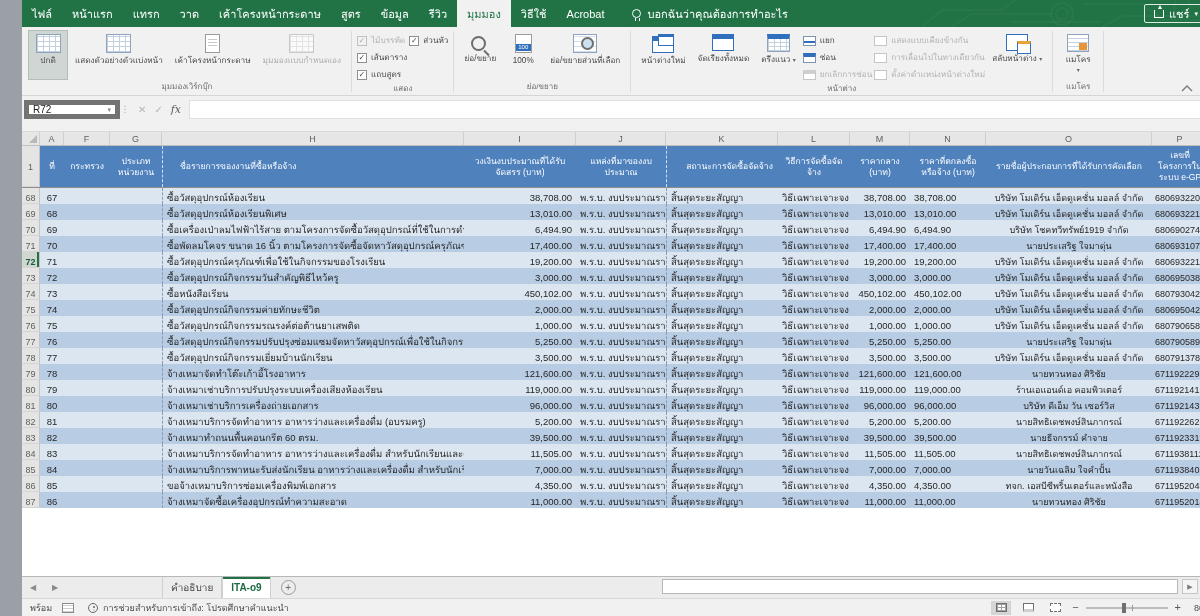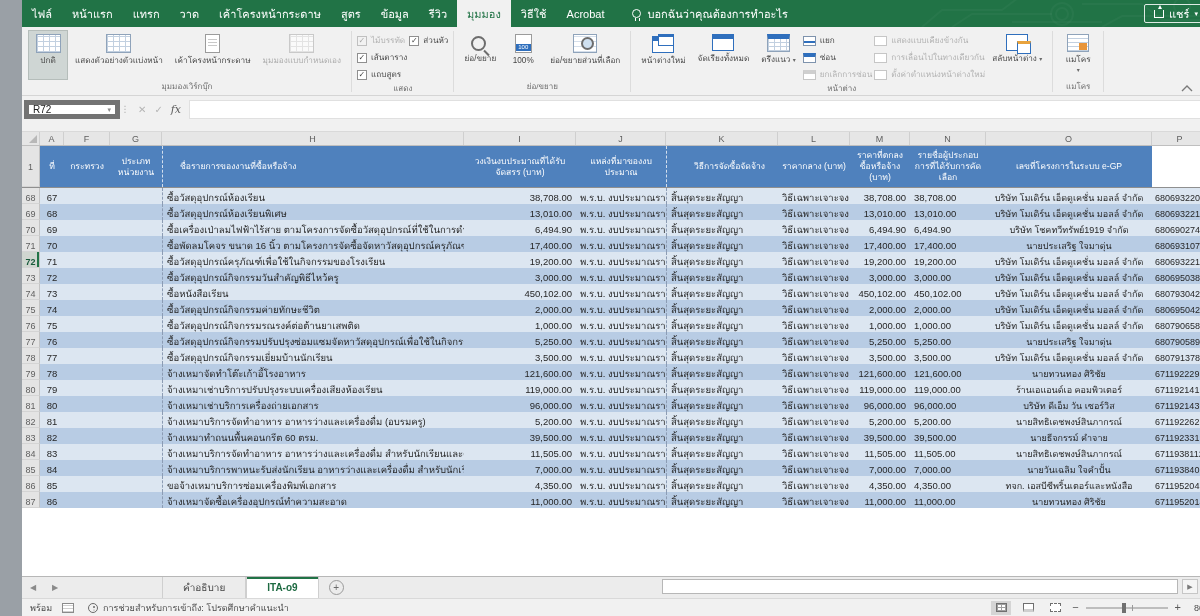"สถานะการจัดซื้อจัดจ้าง" div.hc { html: none -> <div>สถานะการจัดซื้อจัดจ้าง</div> }
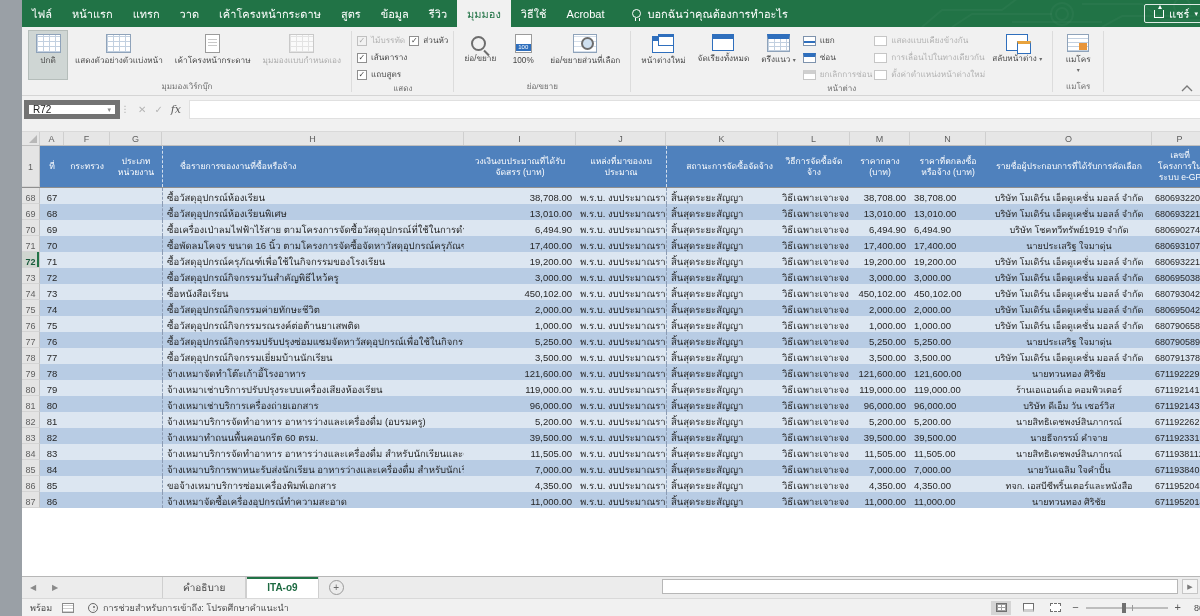"คำอธิบาย" .stab { padding: 0 20px -> 0 8px }
